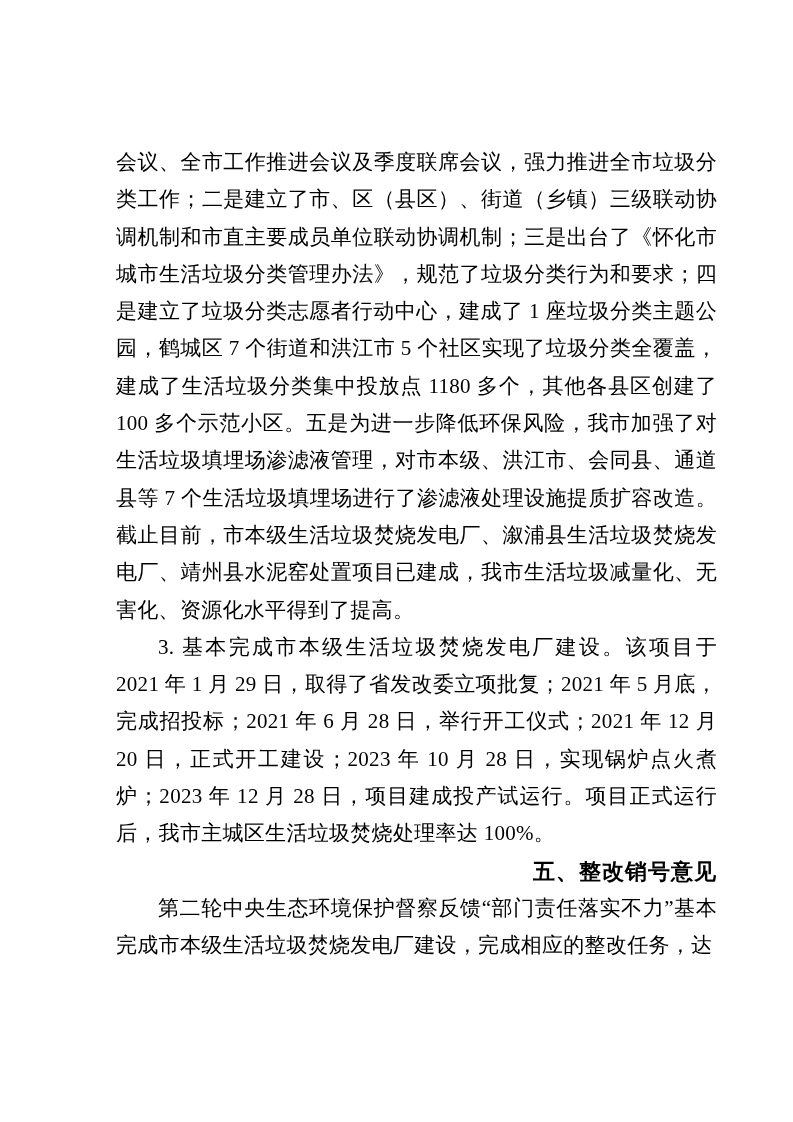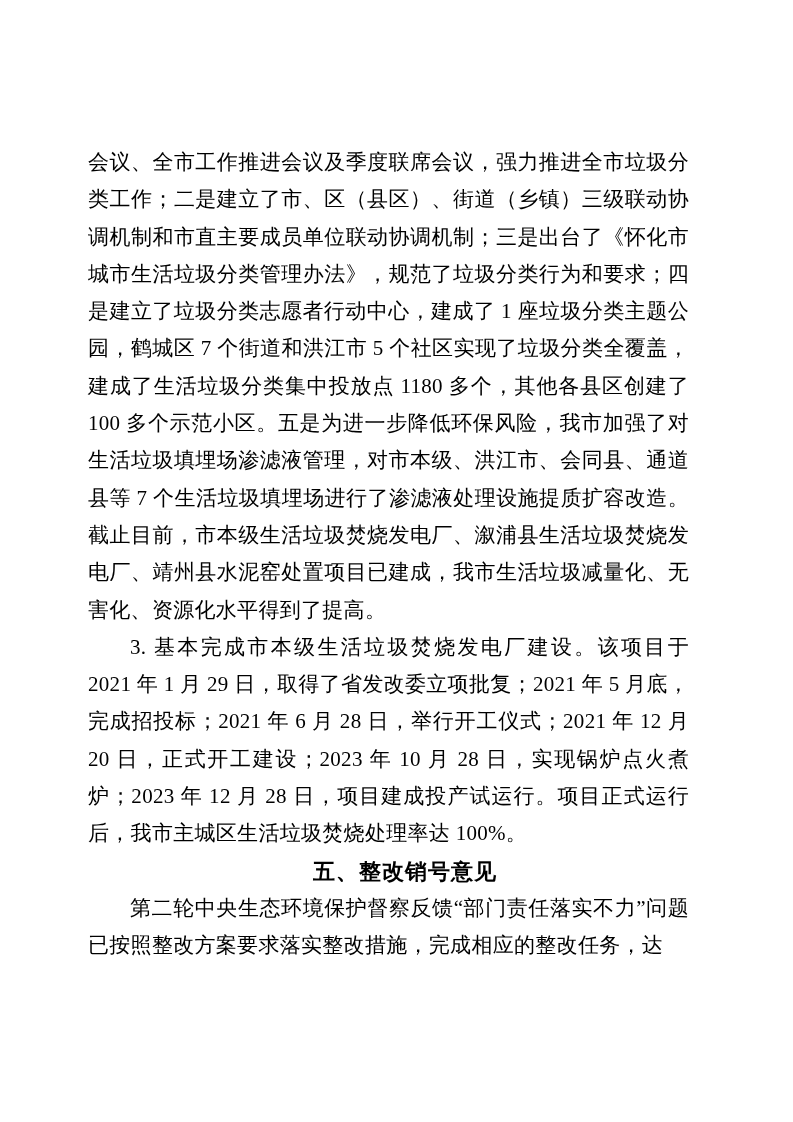"会议、全市工作推进会议及季度联席会议，强力推进全市垃圾分类工作；二是建立了市、区" .page { padding: 144px 92px 0 88px -> 144px 92px 0 116px }
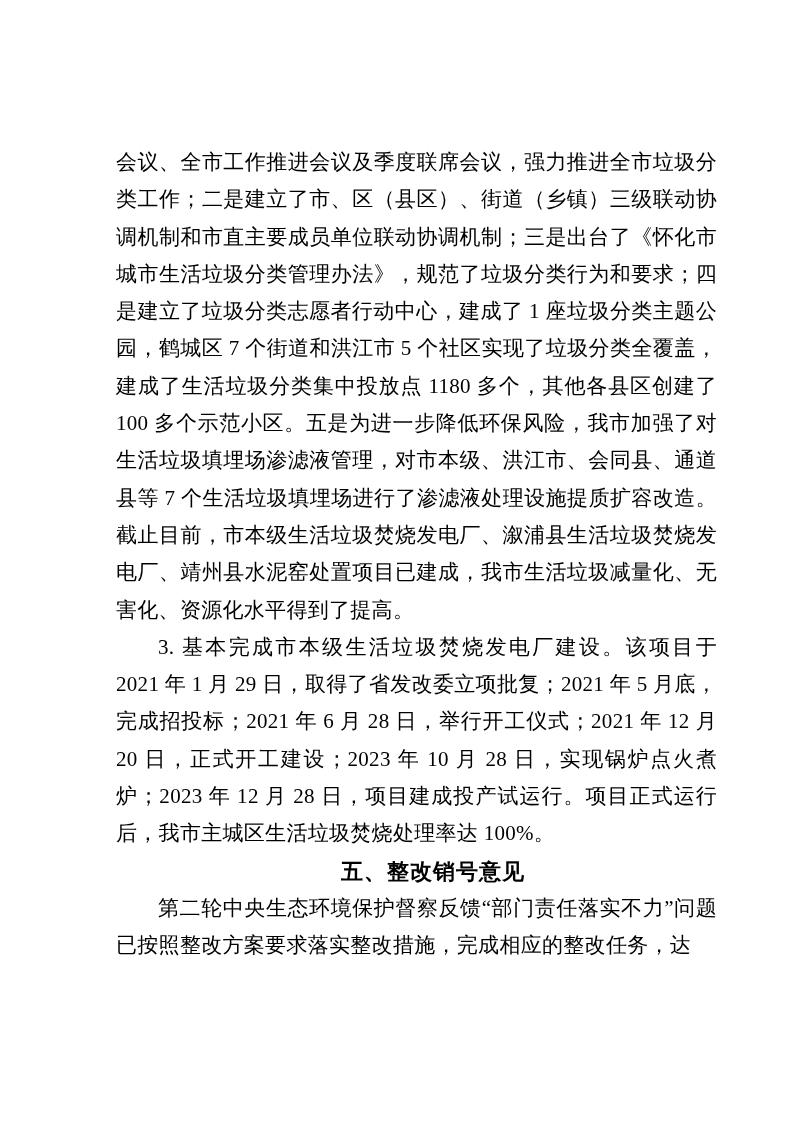"五、整改销号意见" .section-heading { text-align: center -> right }
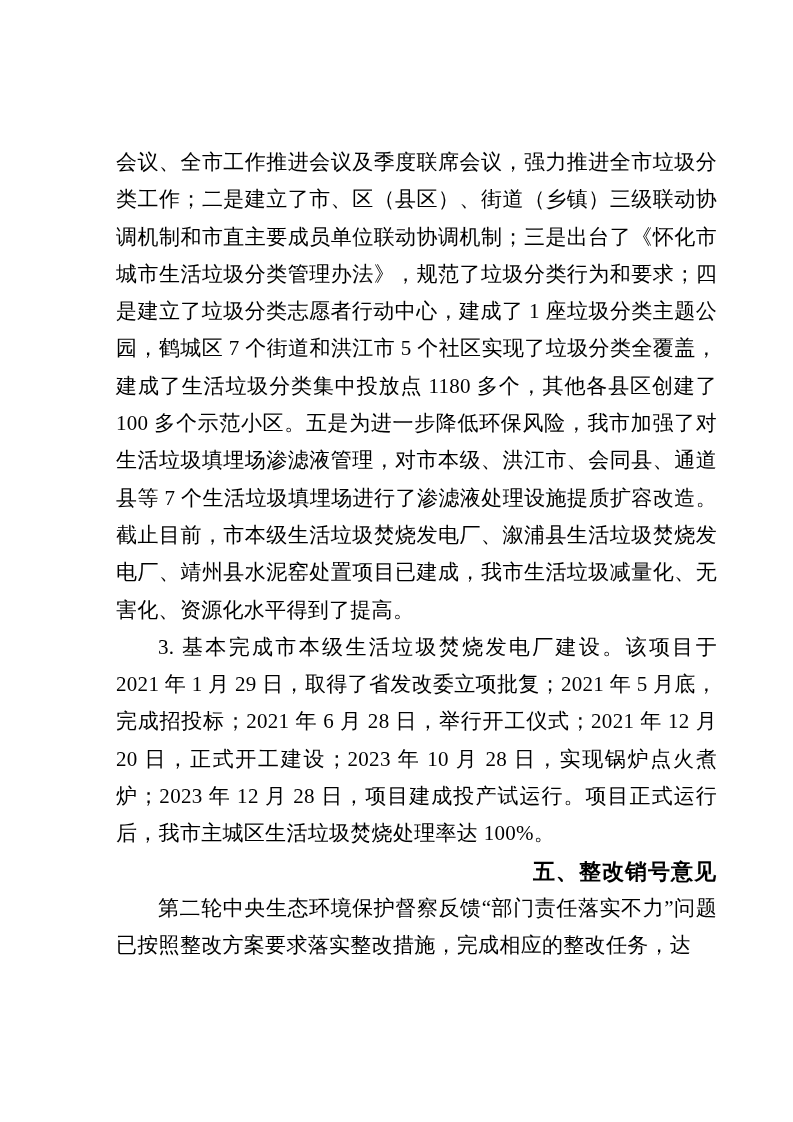"第二轮中央生态环境保护督察反馈“部门责任落实不力”问题已按照整改方案要求落实整改" p.para { text: 问题已按照整改方案要求落实整改措施 -> 基本完成市本级生活垃圾焚烧发电厂建设 }
